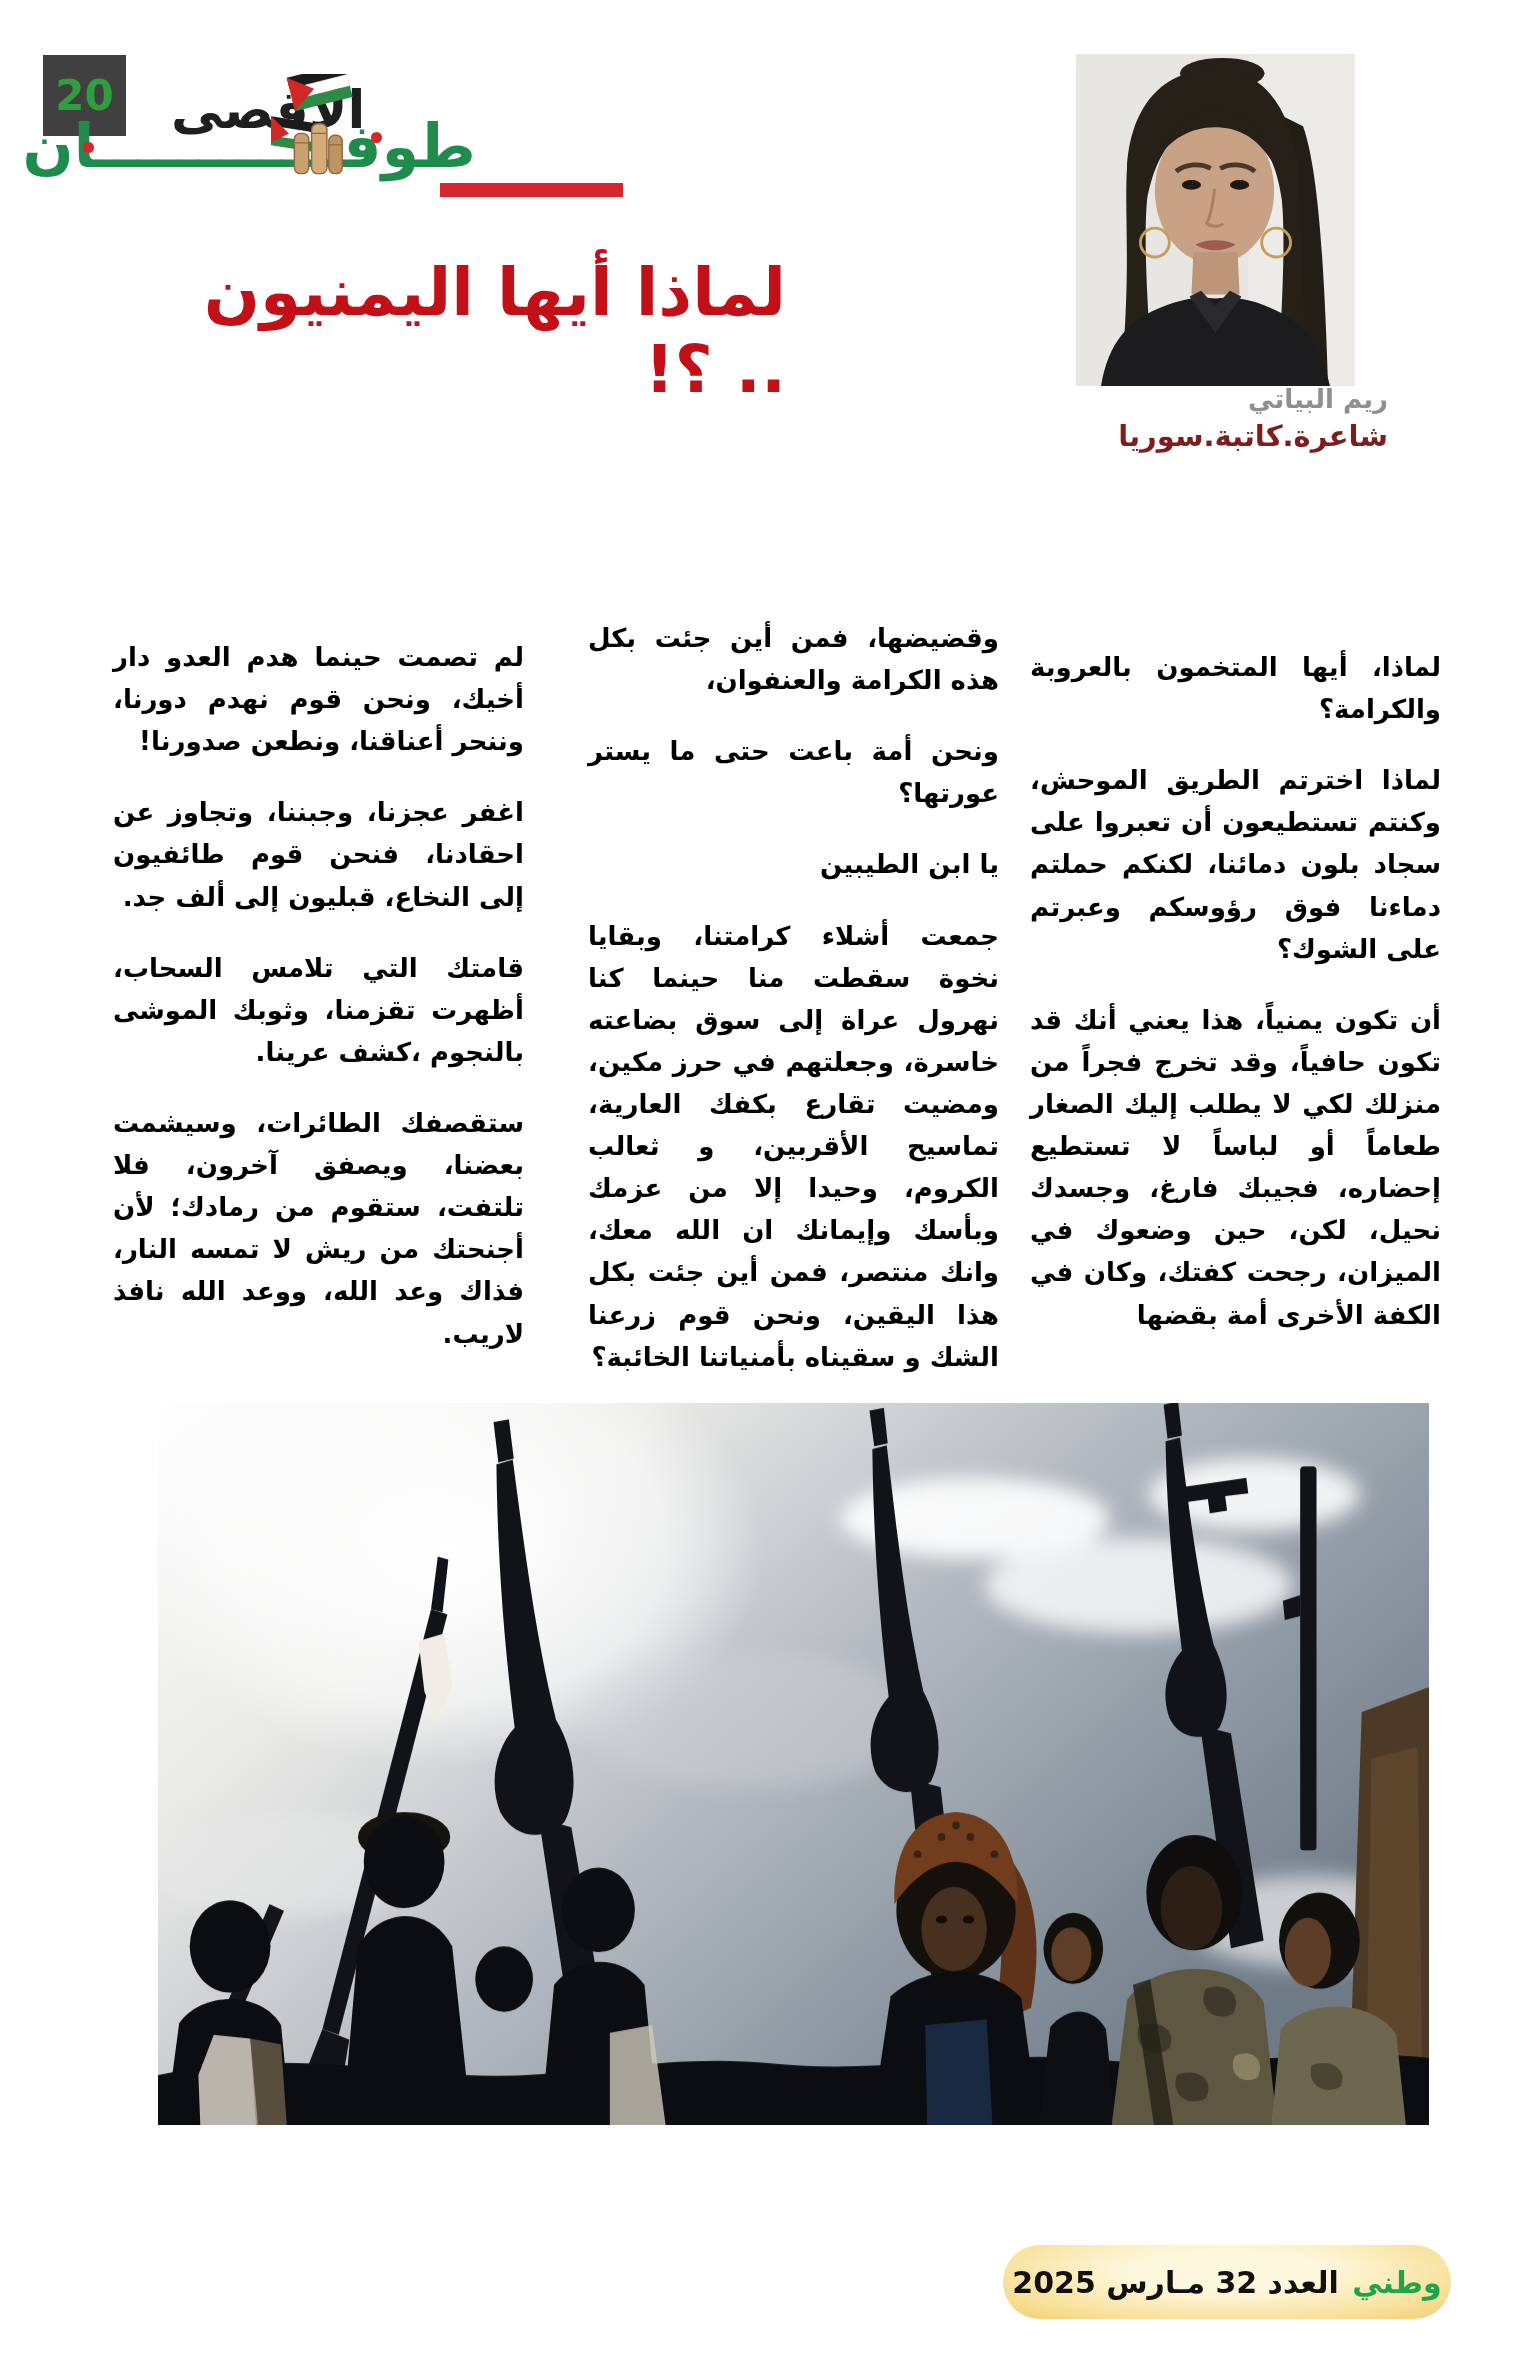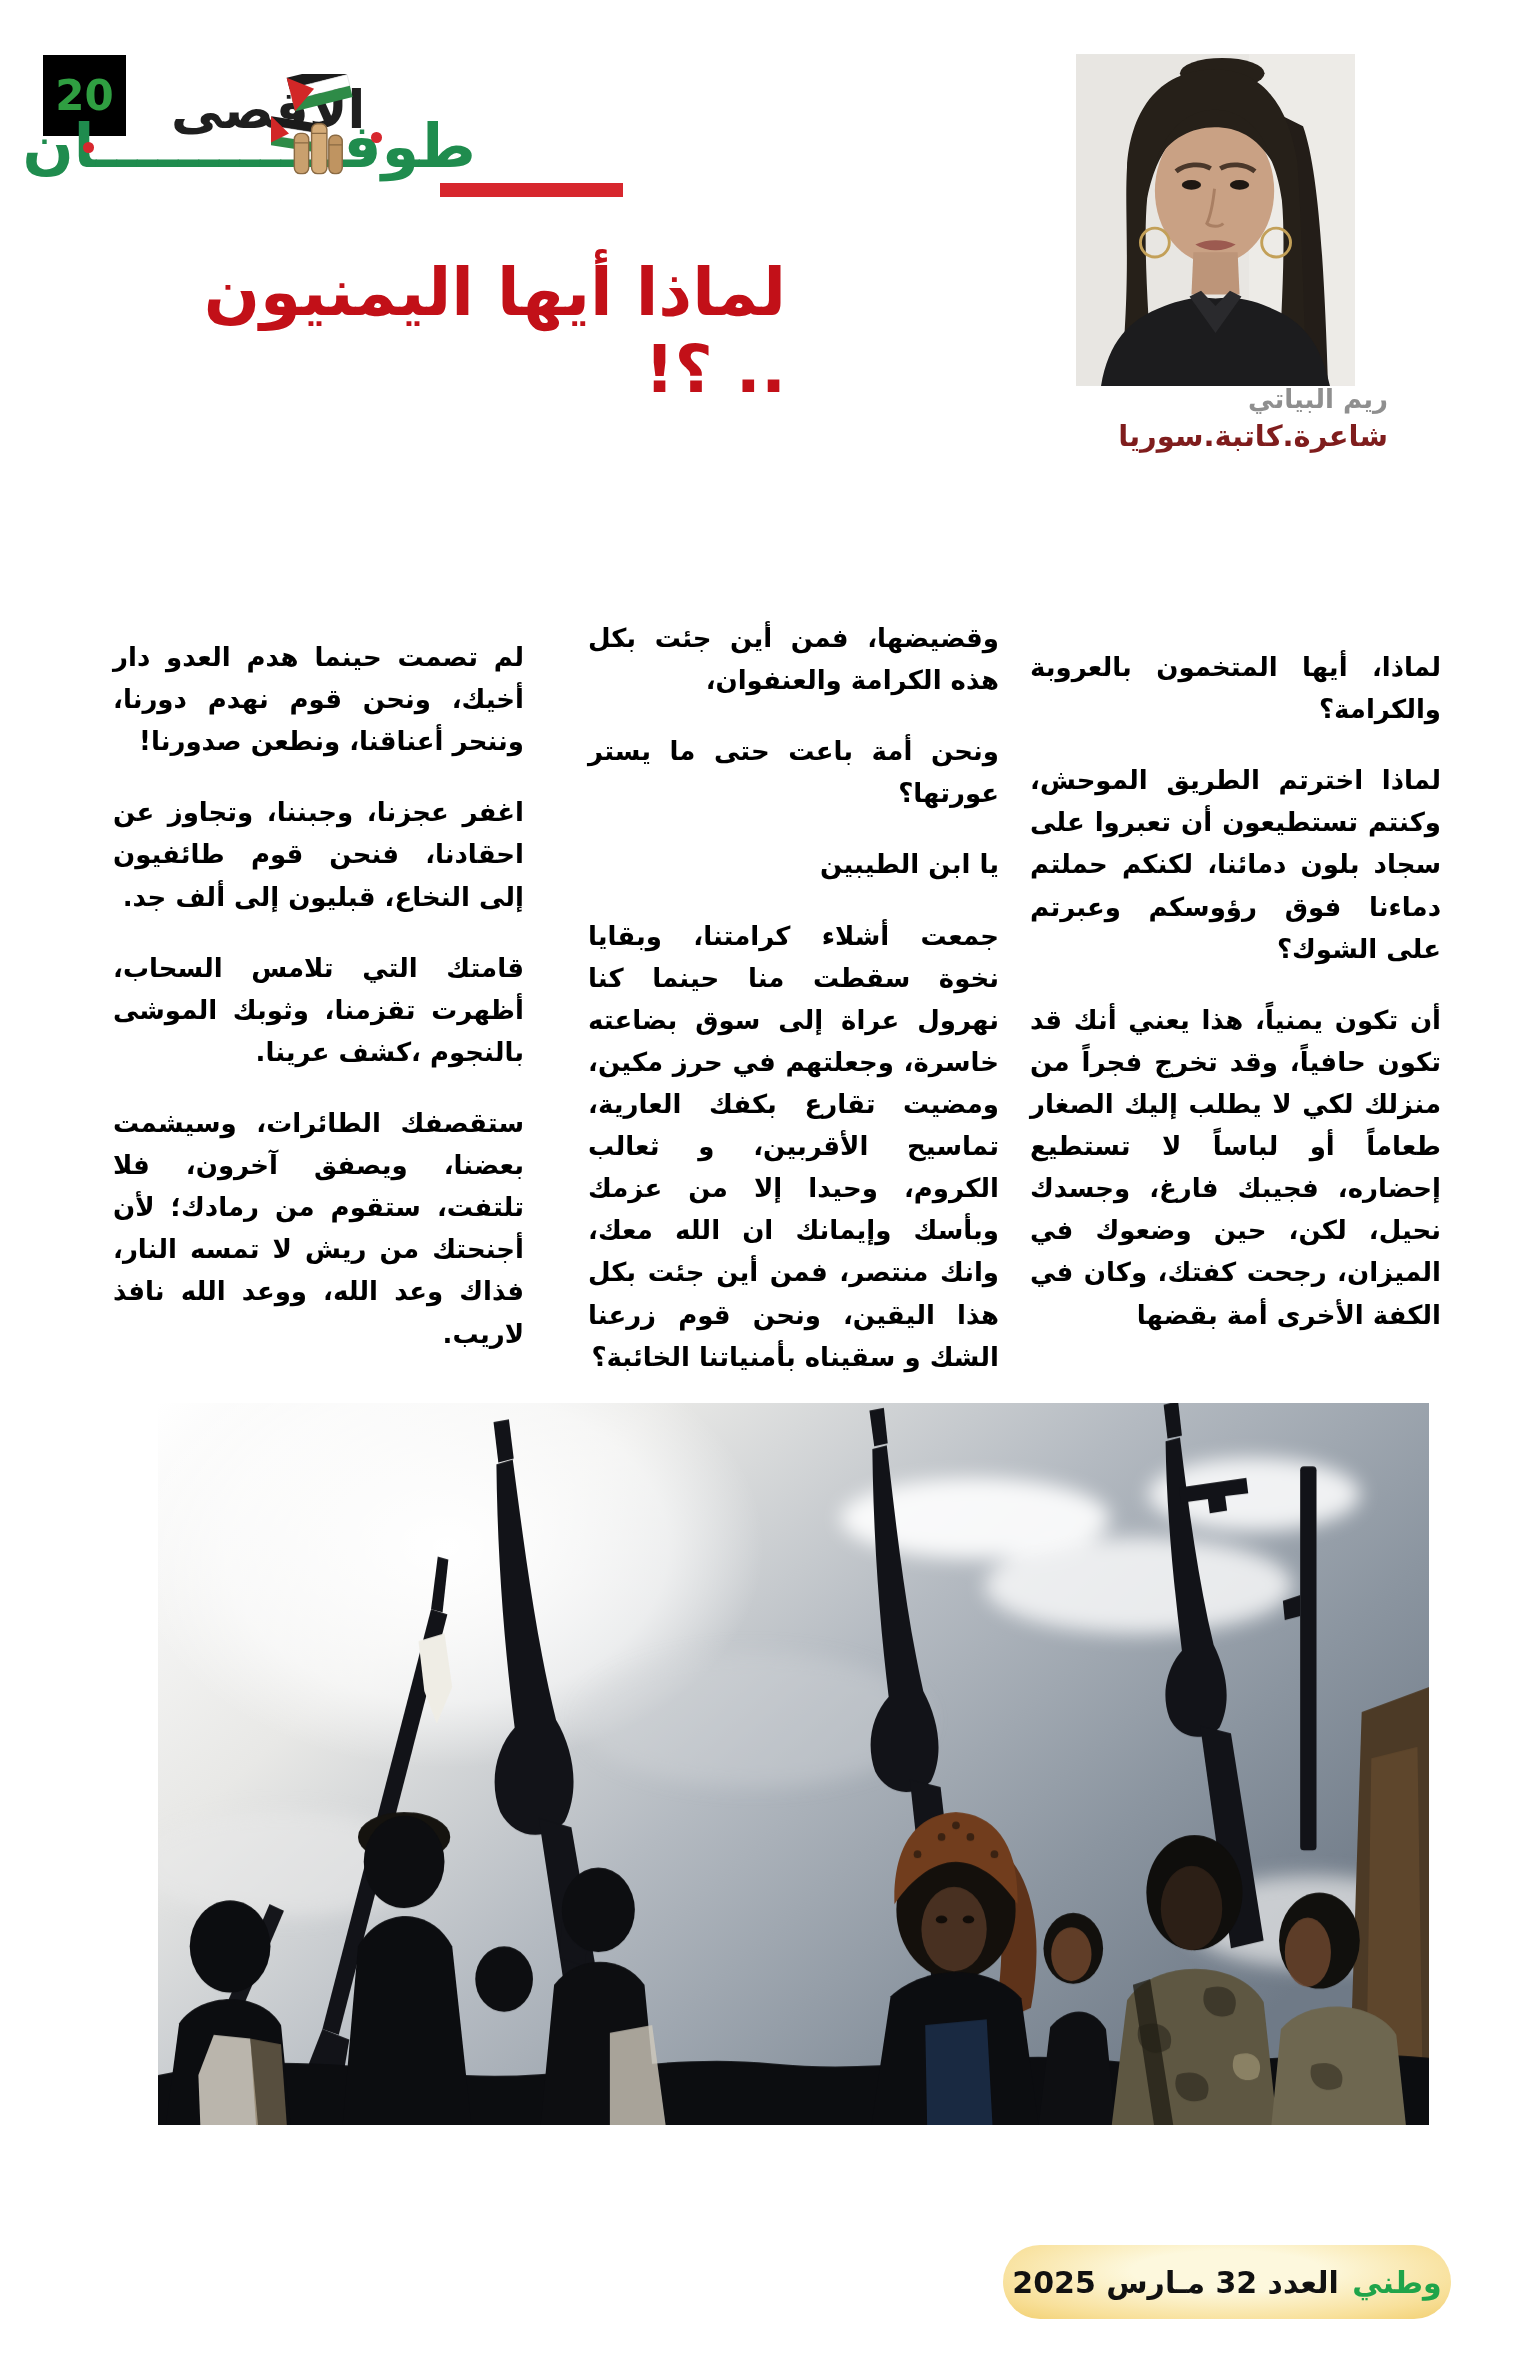"20" .badge { background: #000000 -> #404040 }
